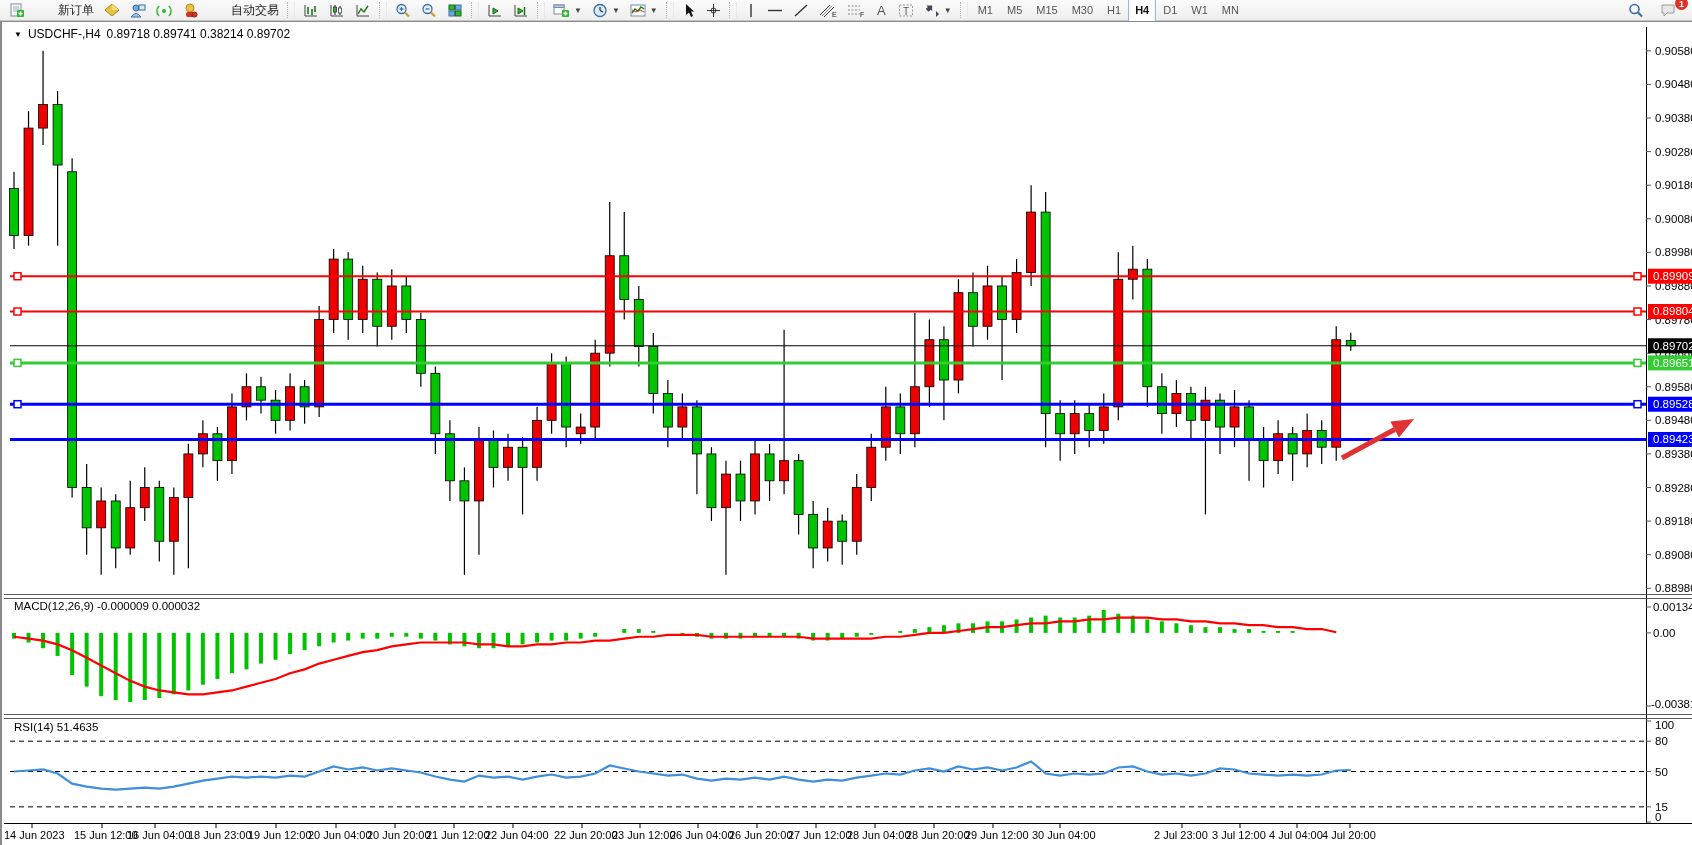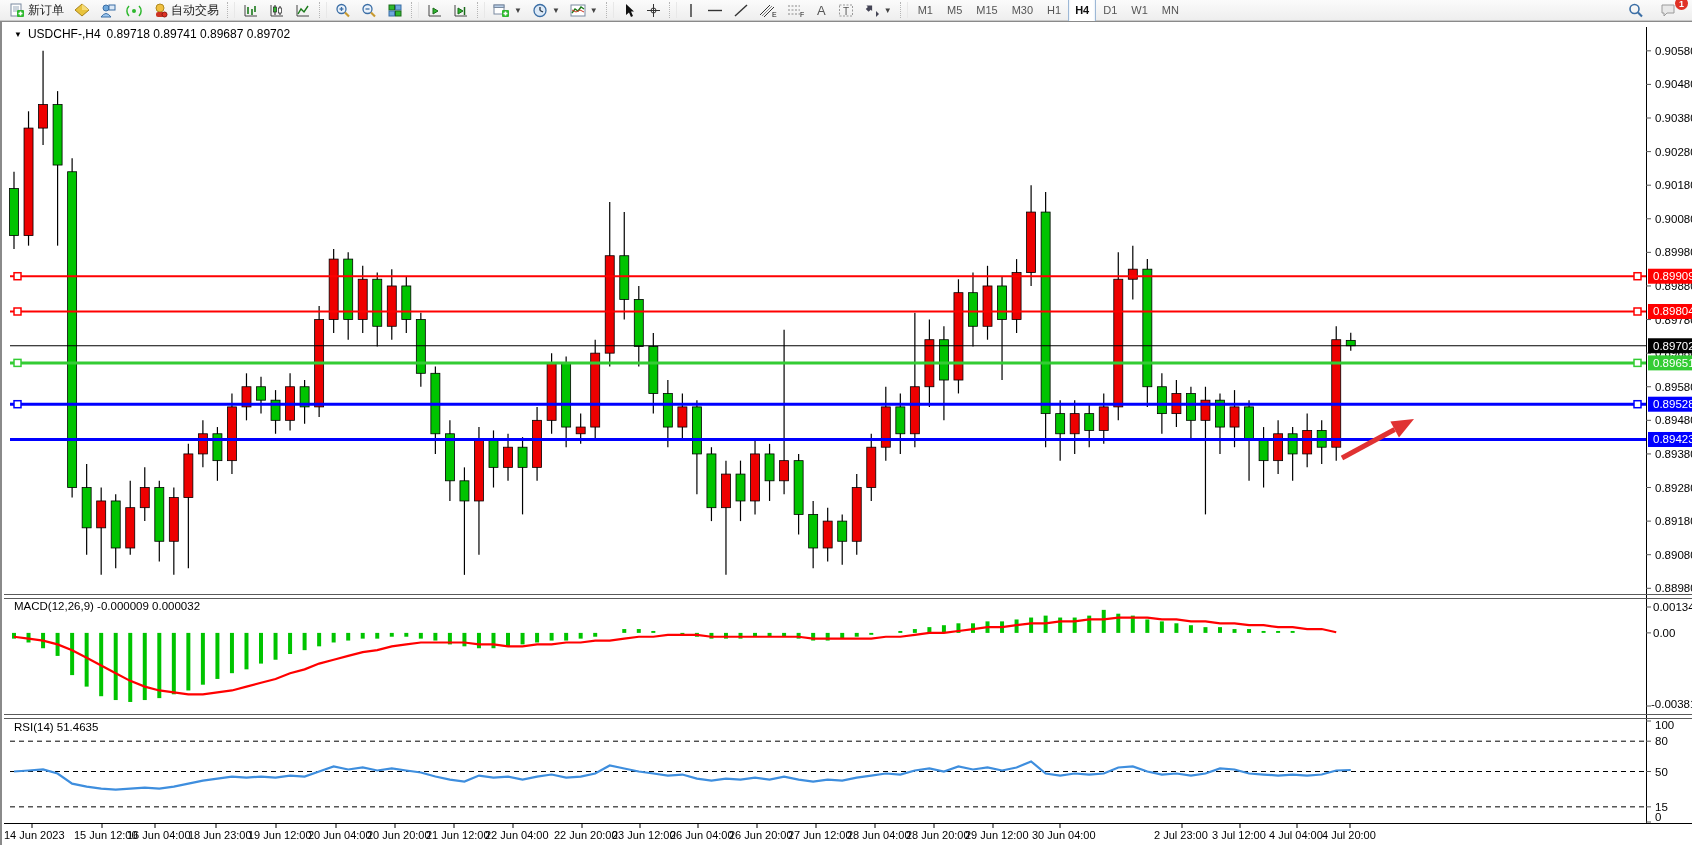"新订单" .tlabel { margin-left: none -> 30px }
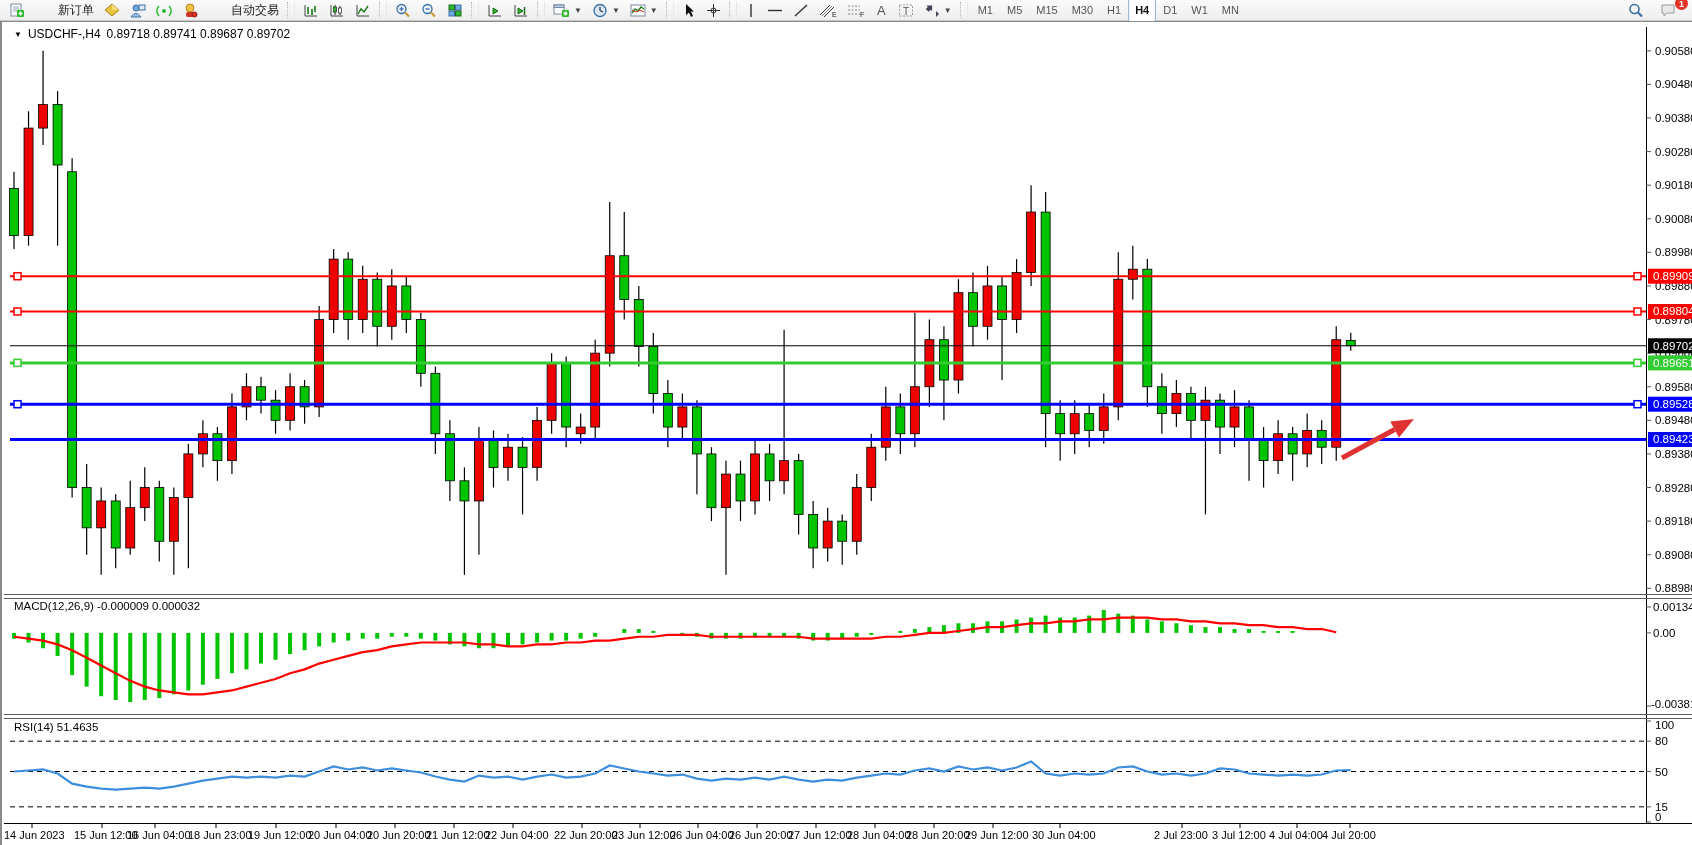"0.89718 0.89741 0.89687 0.89702" span { text: 0.89687 -> 0.38214 }
